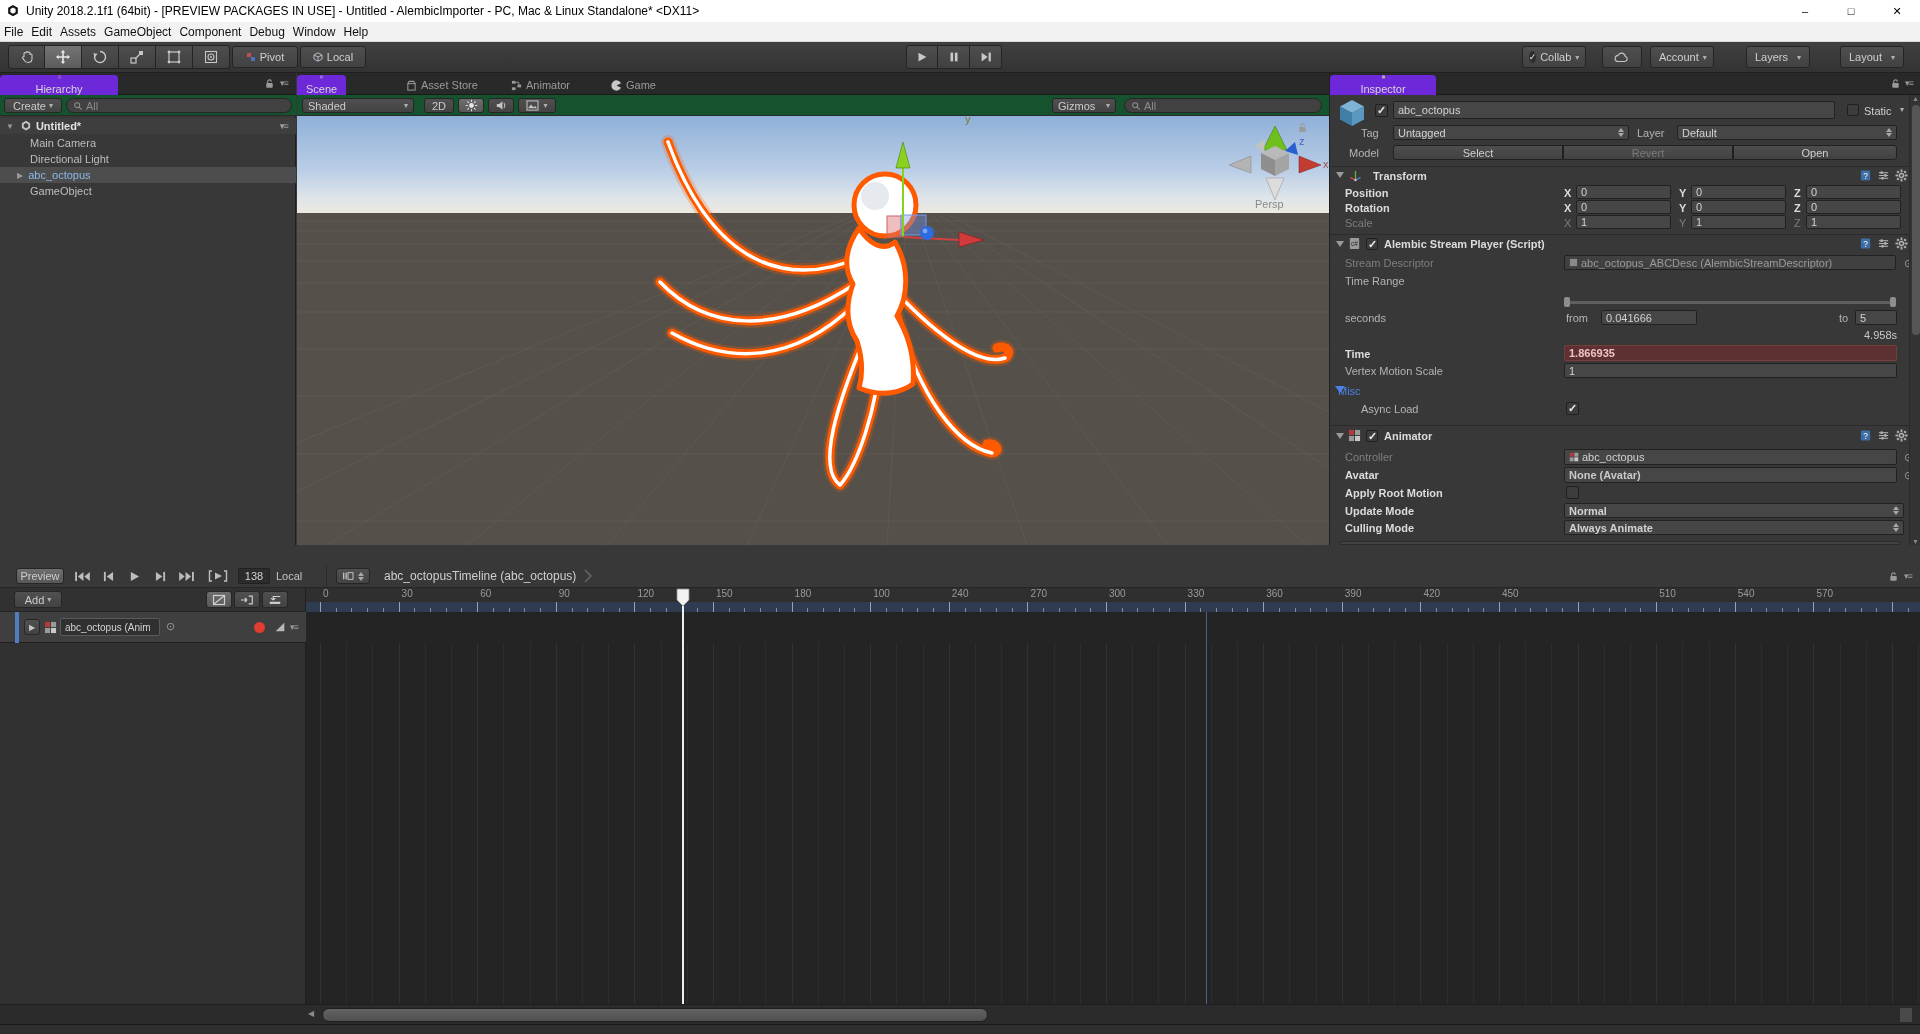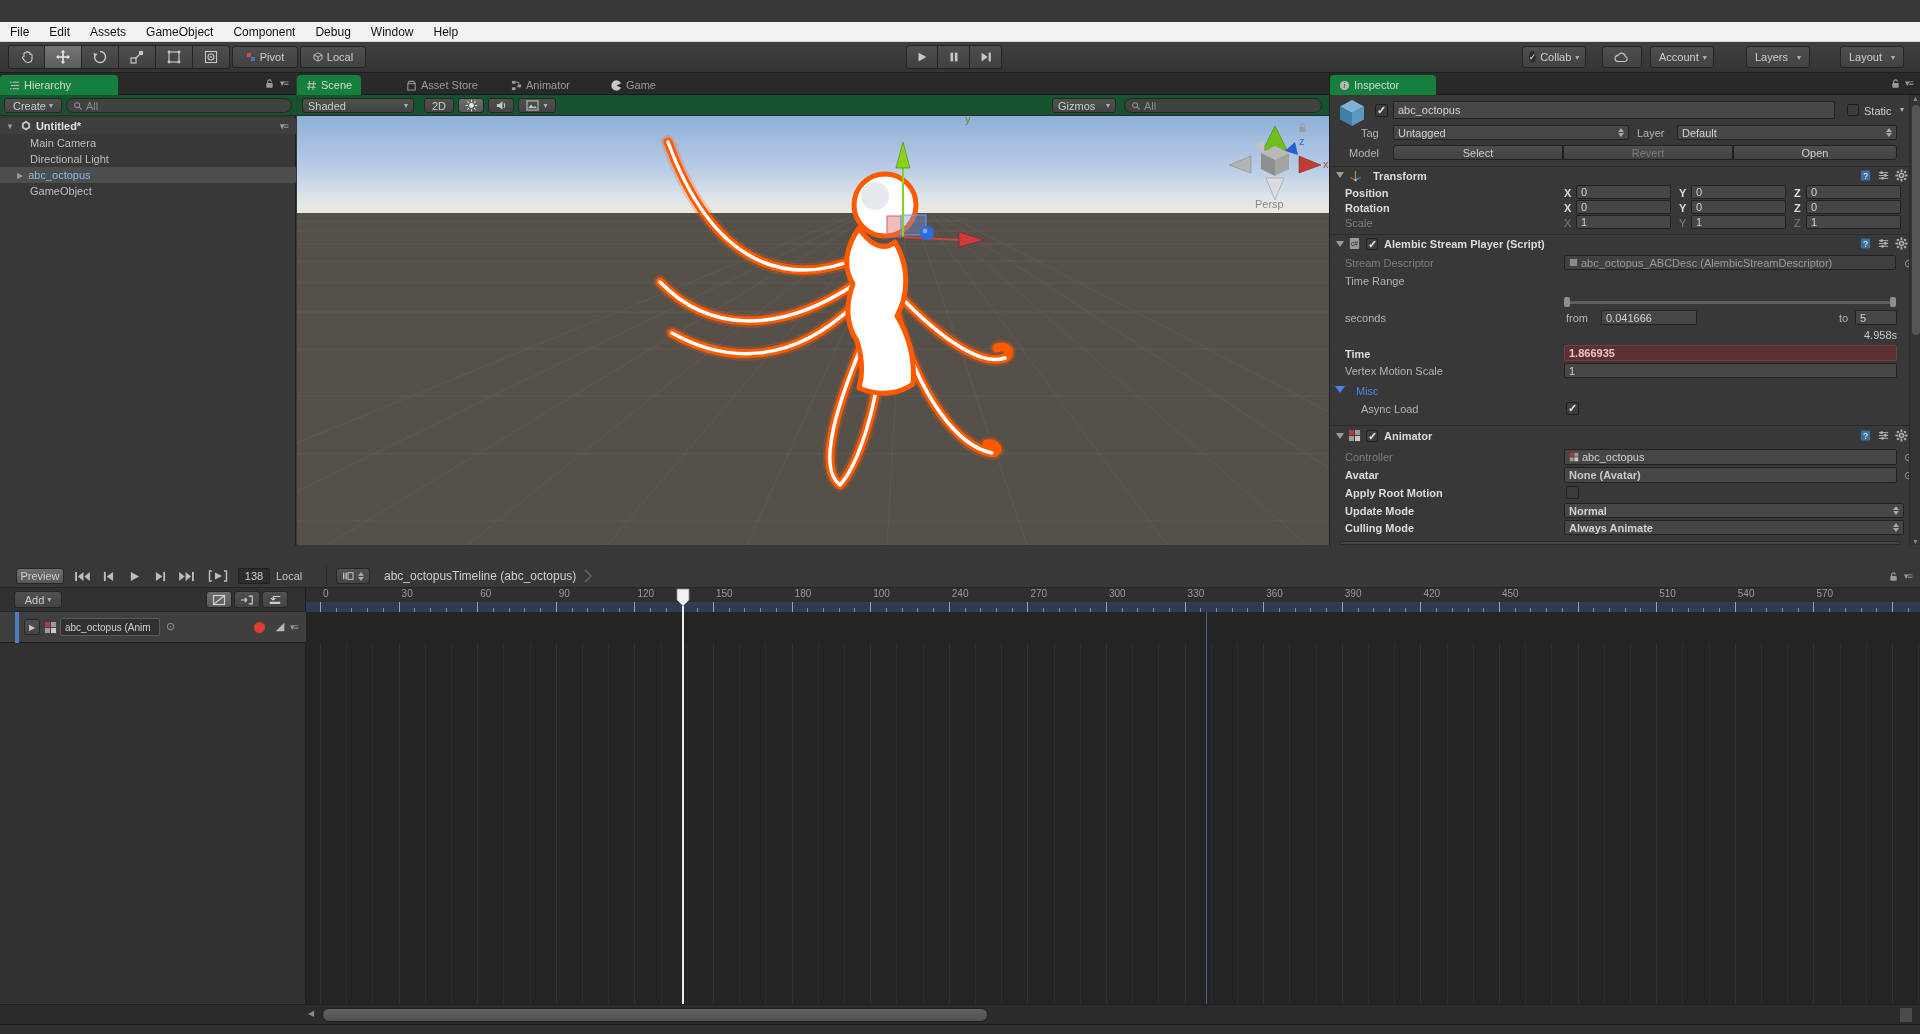"Unity 2018.2.1f1 (64bit) - [PREVIEW" div.abs { html: none -> <div> <svg> <use></use> </svg> <span>Unity 2018.2.1f1 (64bit) - [PREVIEW PACKAGES IN USE] - Untitled - AlembicImporter - PC, Mac &amp; Linux Standalone* &lt;DX11&gt;</span> <div> <div>–</div> <div>□</div> <div>✕</div> </div> </div> }
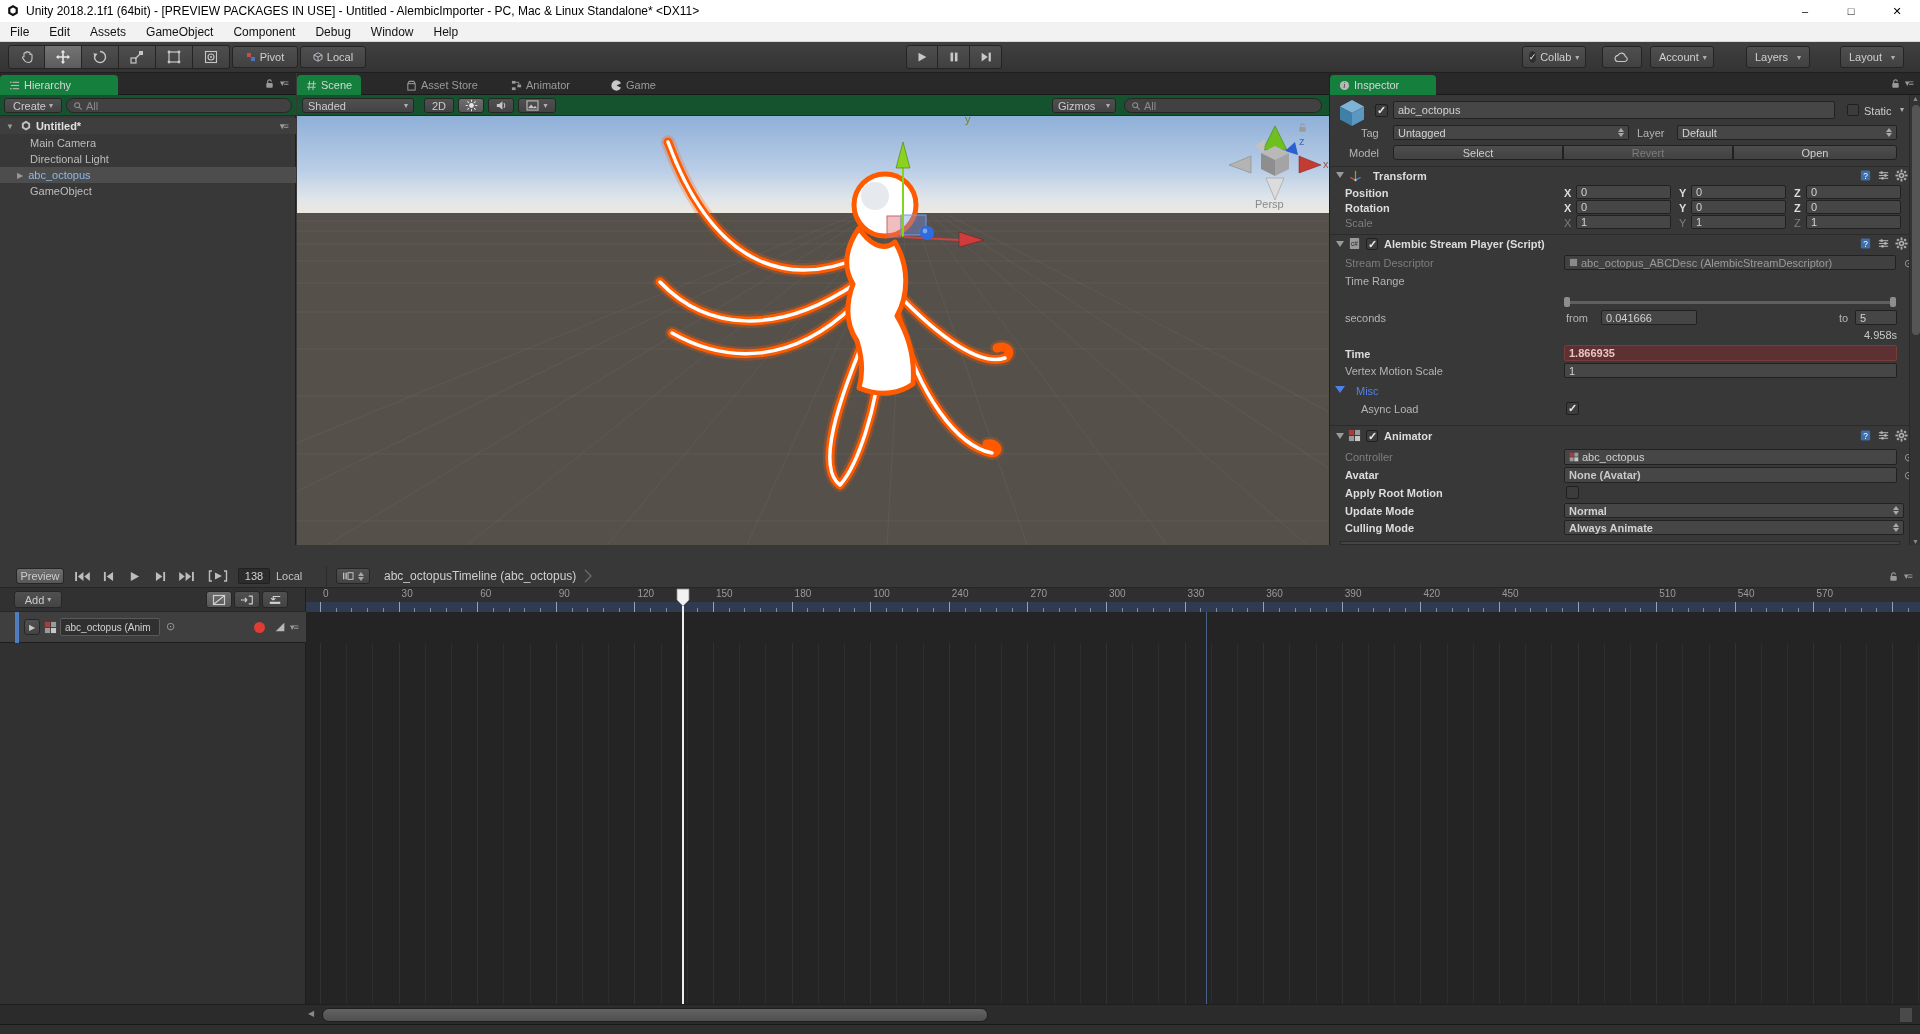"File" .menu-item { padding: 0 10px -> 0 4px }
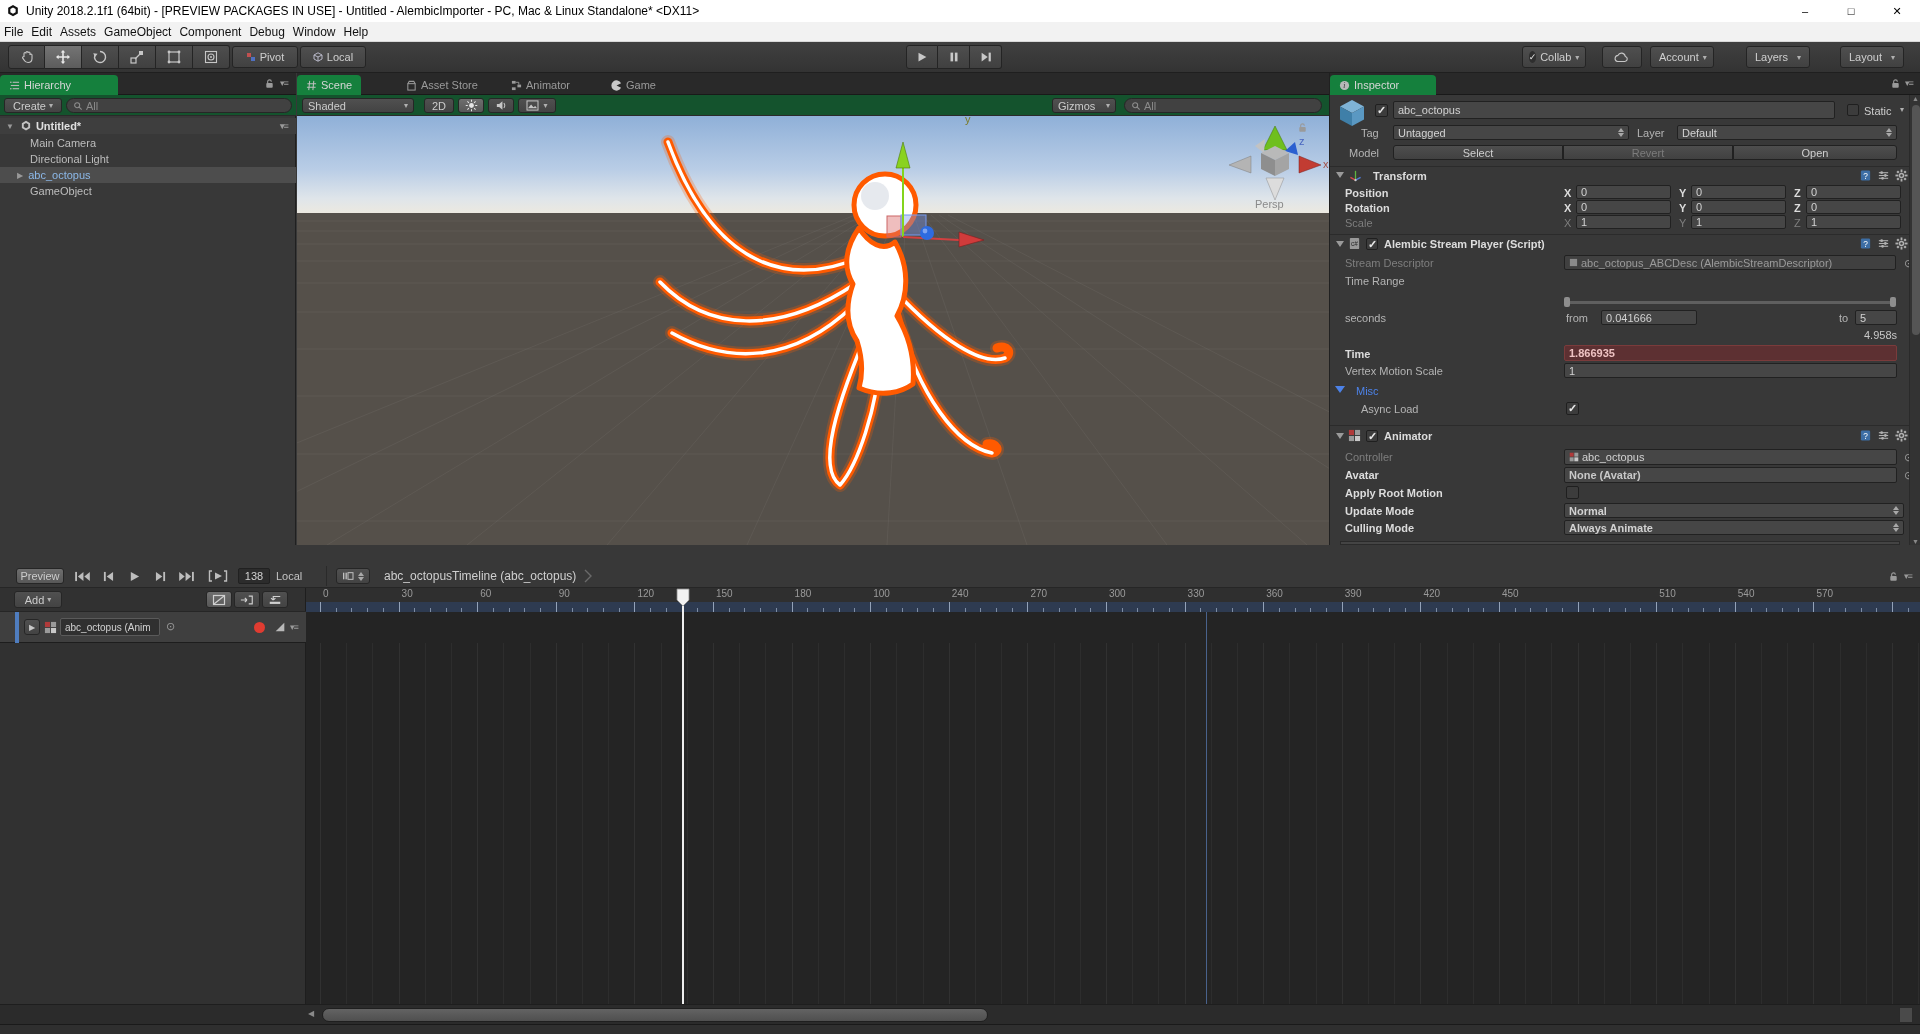"Hierarchy" .tab.active { background: #15803d -> #6d28d9; flex-direction: none -> column }
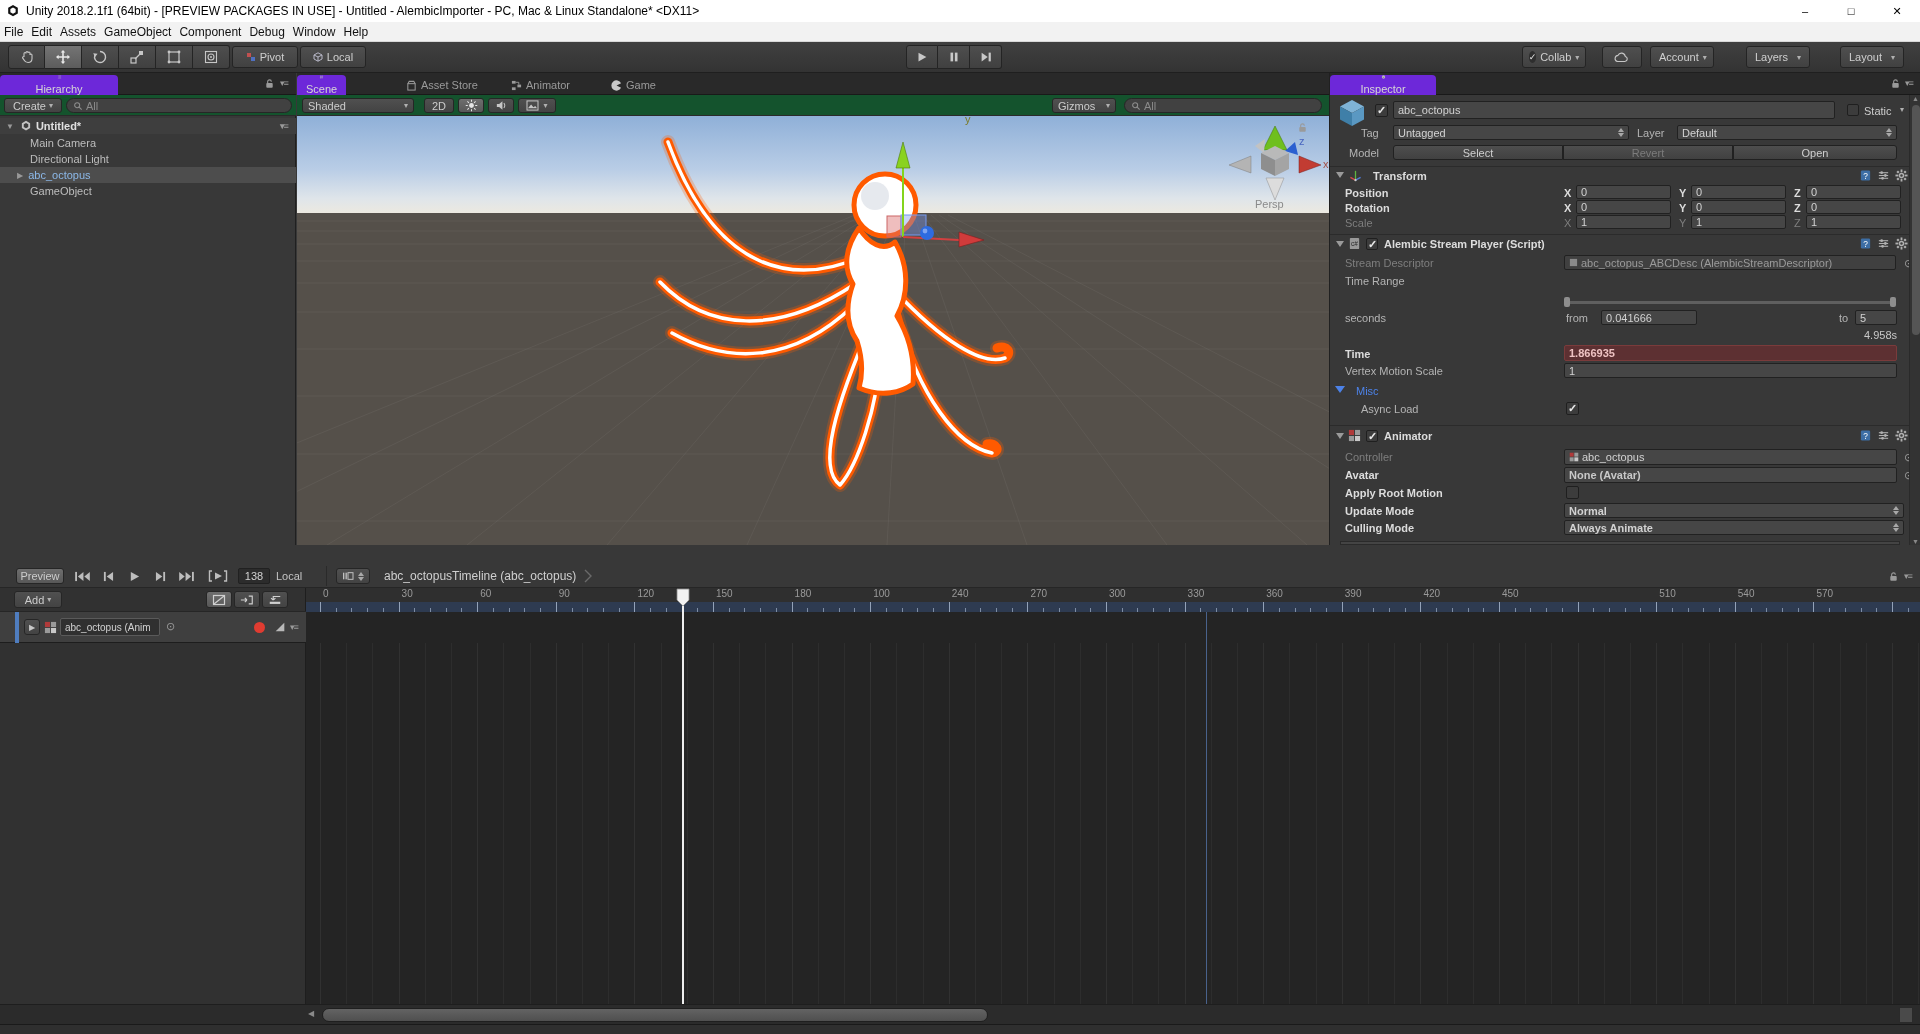"Misc" span.lbl { left: 26px -> 8px }
